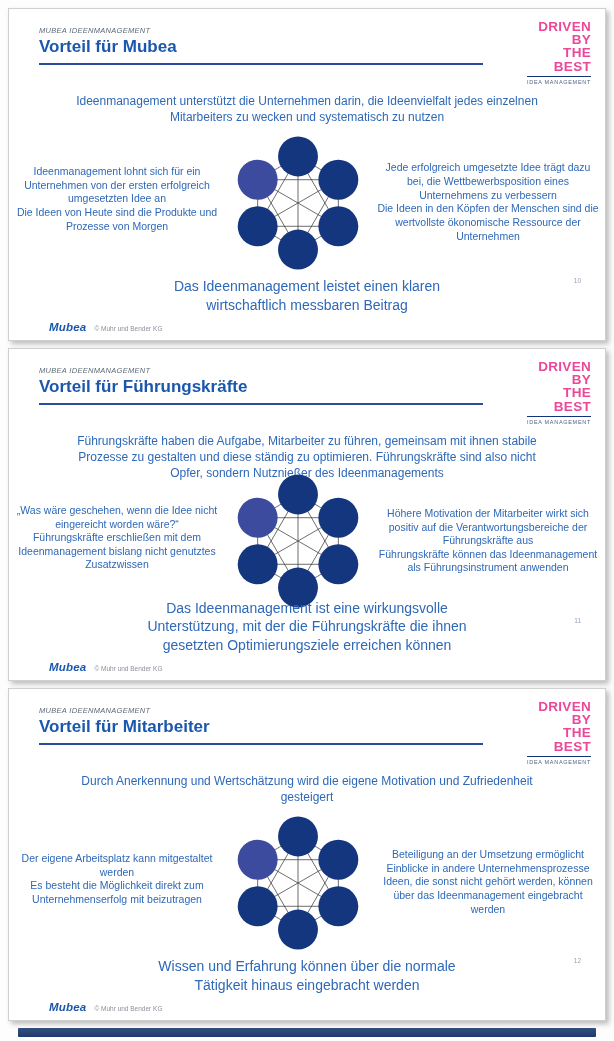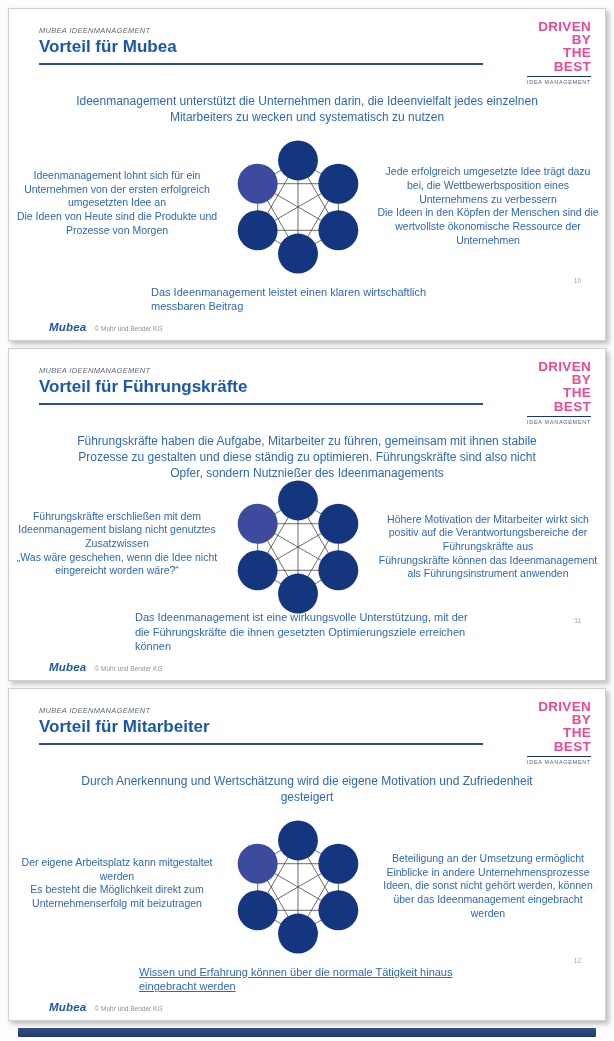"Das Ideenmanagement leistet einen klaren" .bottom-text { font-size: 11px -> 14px; text-align: none -> center }
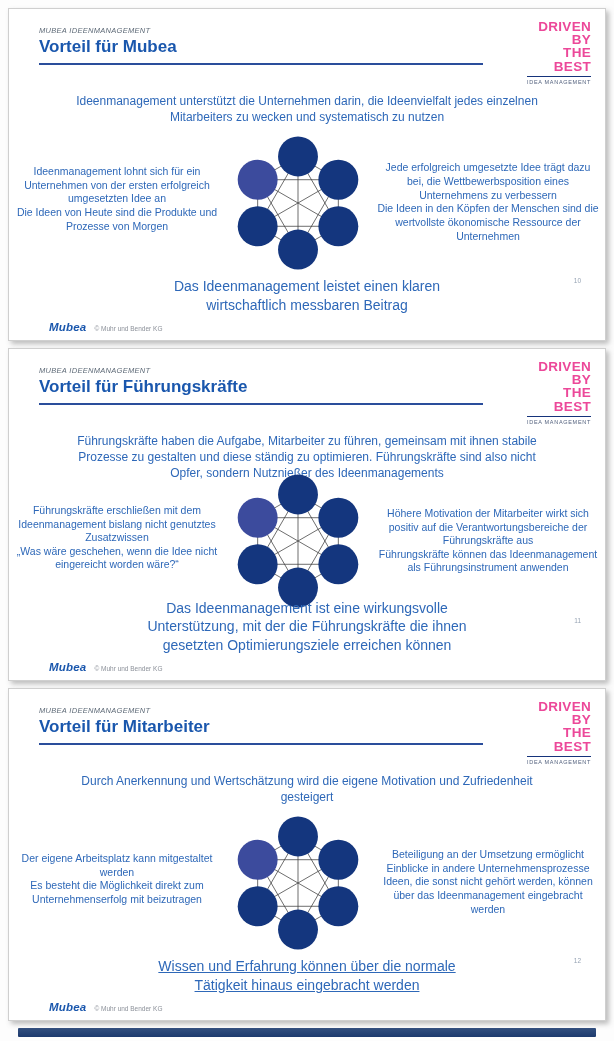"Führungskräfte erschließen mit dem" p { order: before "„Was wäre geschehen, wenn die" -> after "„Was wäre geschehen, wenn die" }
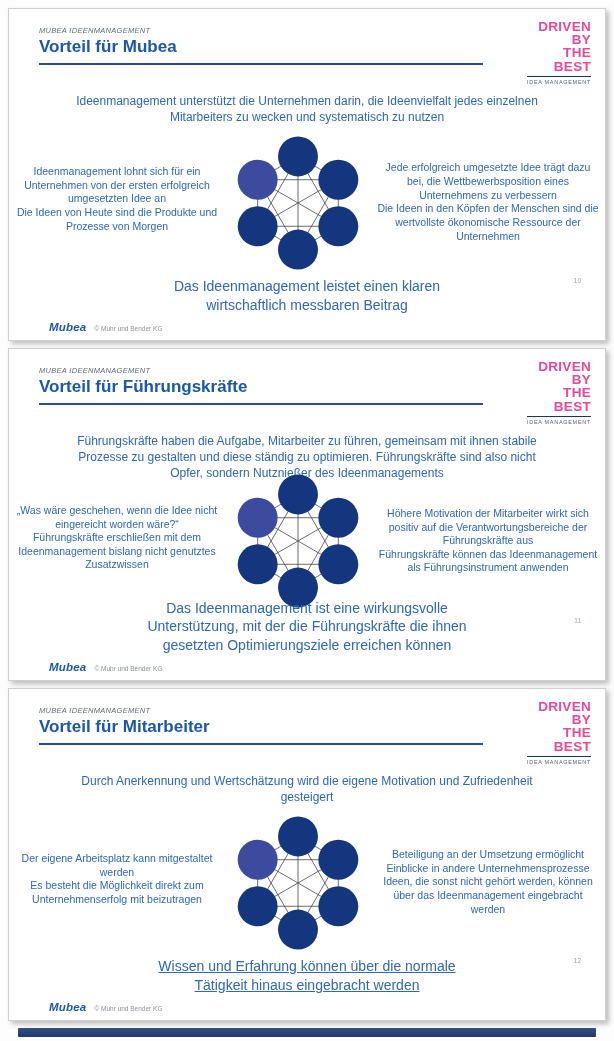"Wissen und Erfahrung können über" .bw3 { text-decoration: underline -> none }
